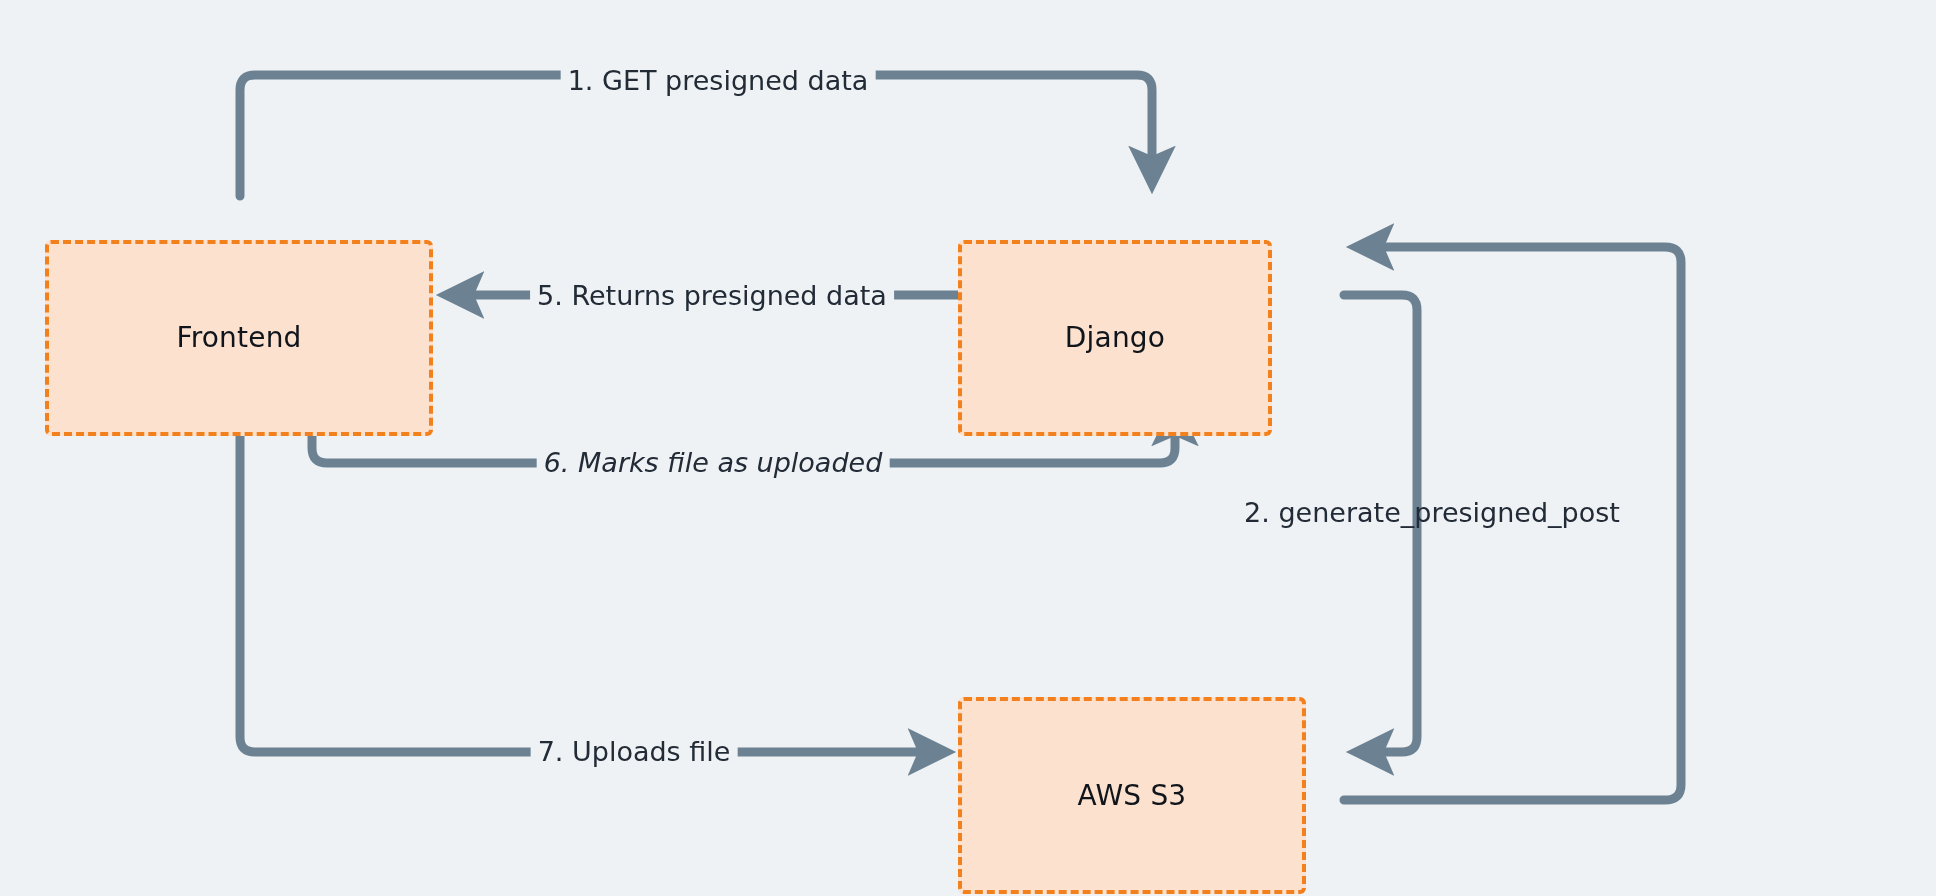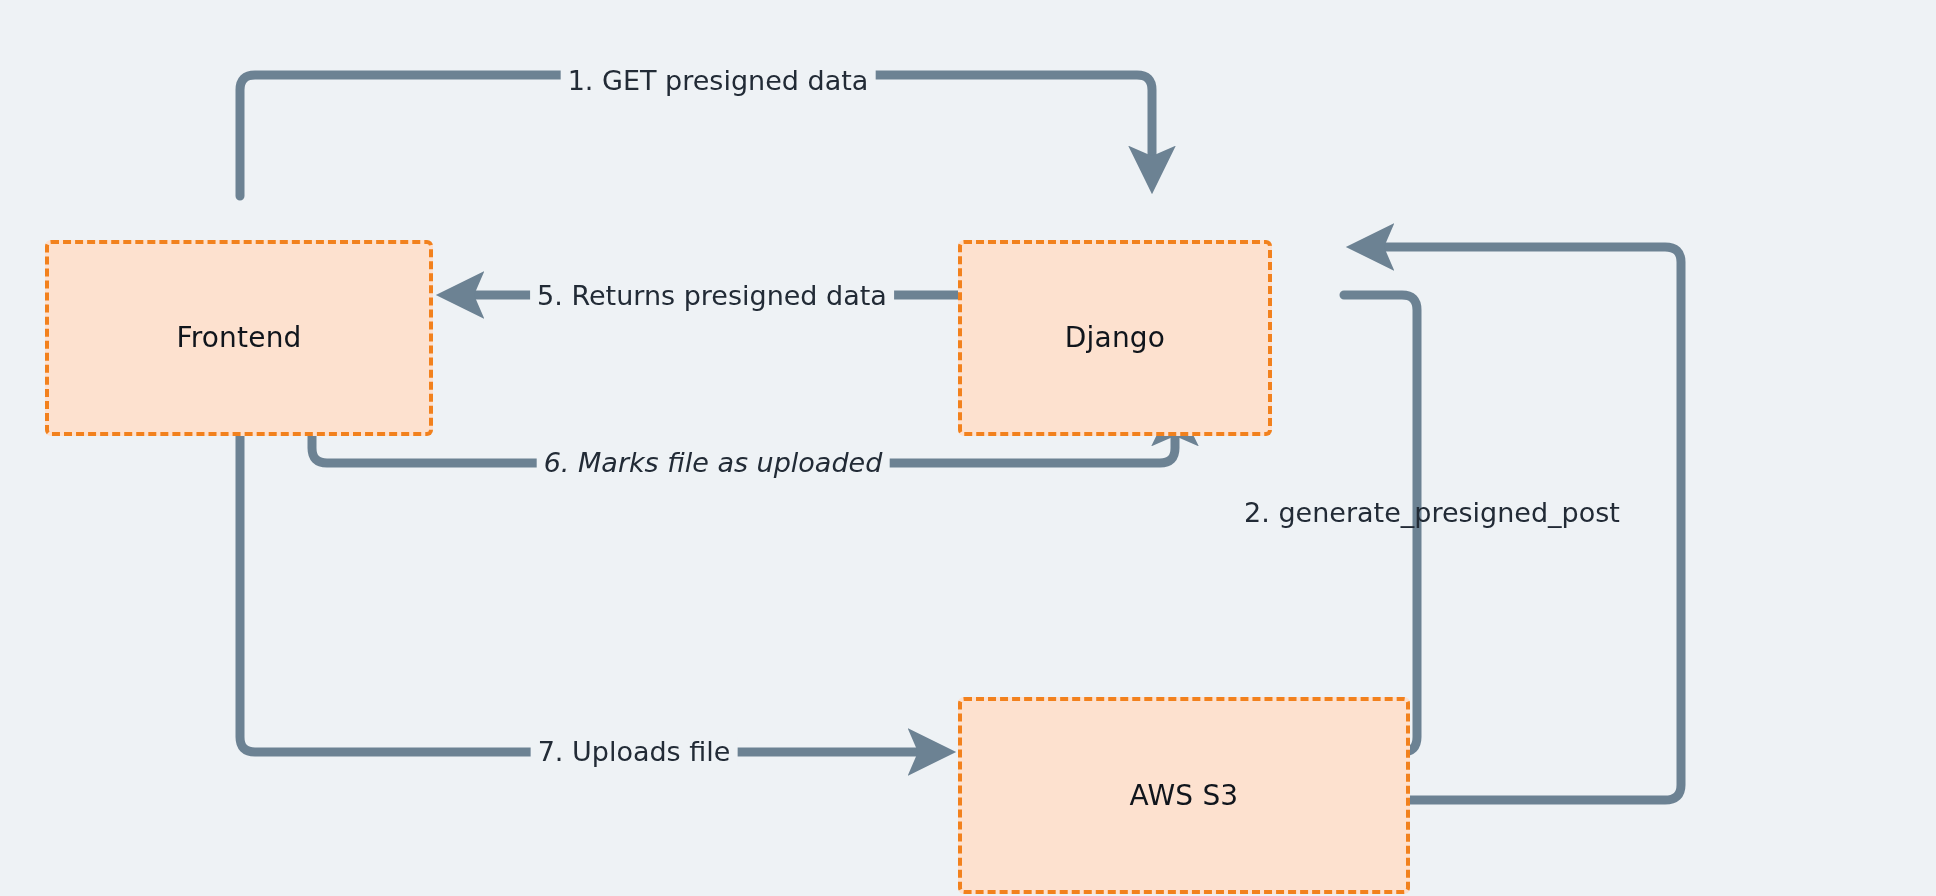"AWS S3" div.node { width: 452px -> 348px }
